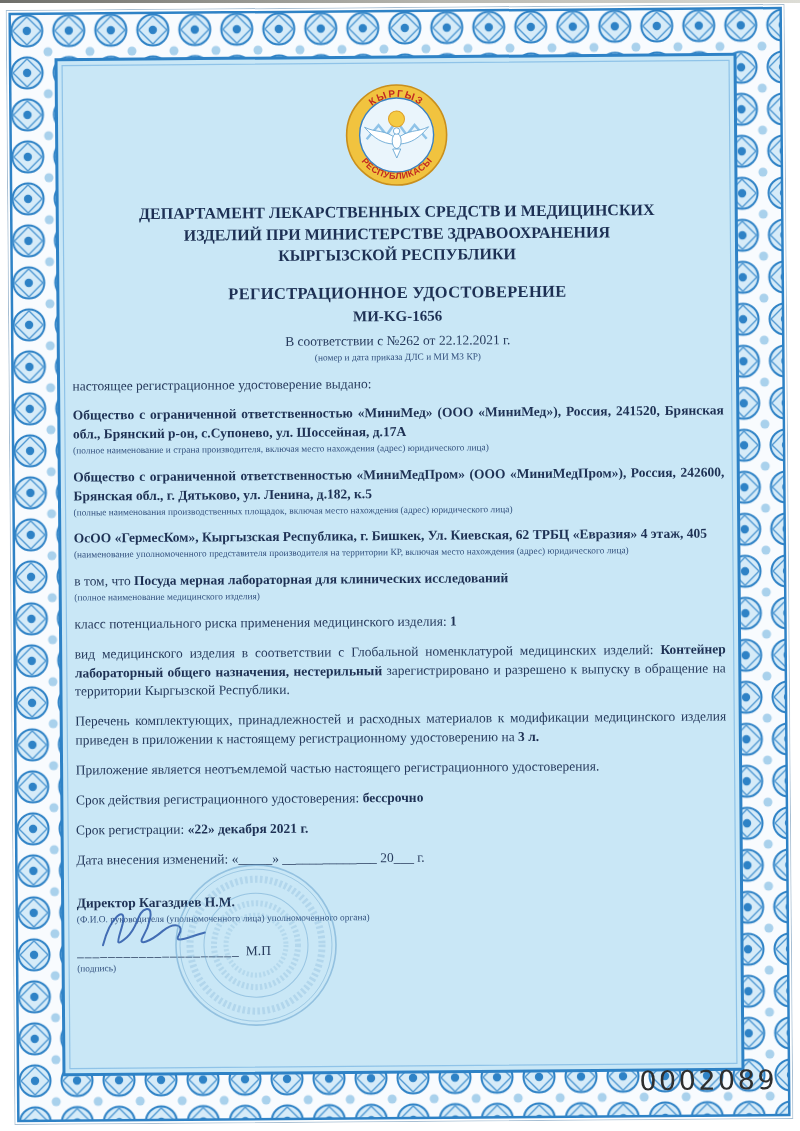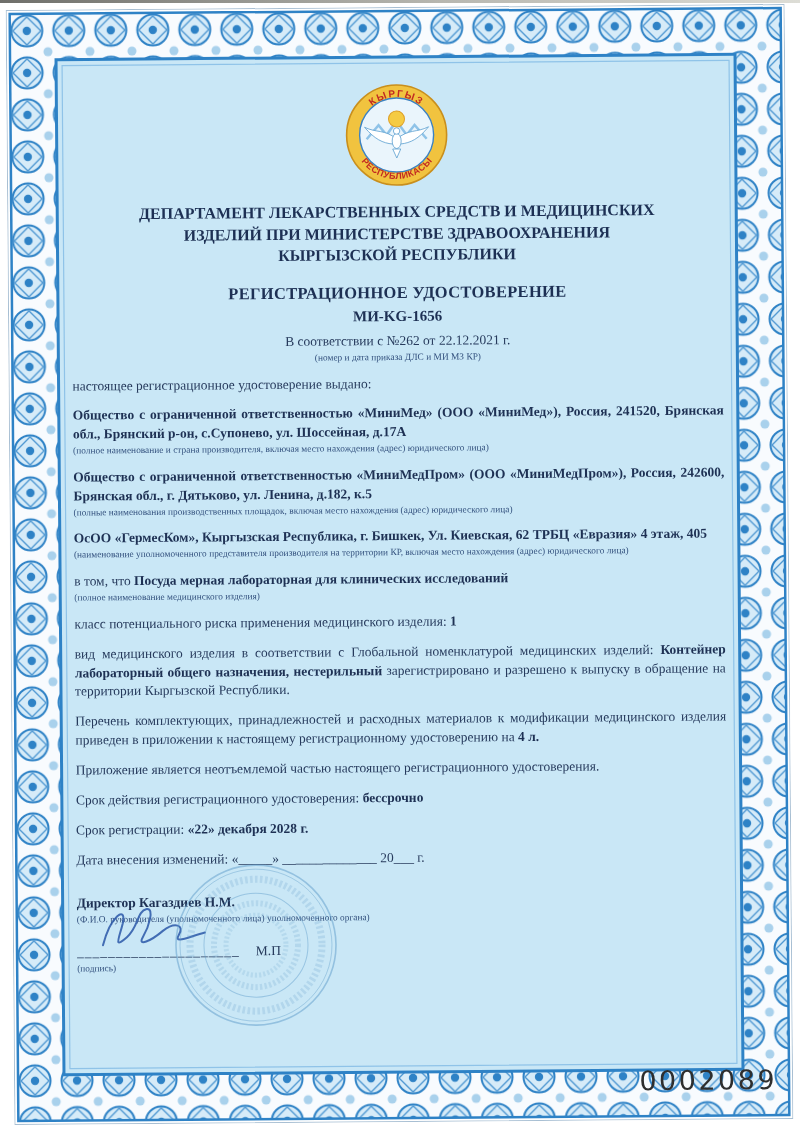"4 л." span.b { text: 4 -> 3 }
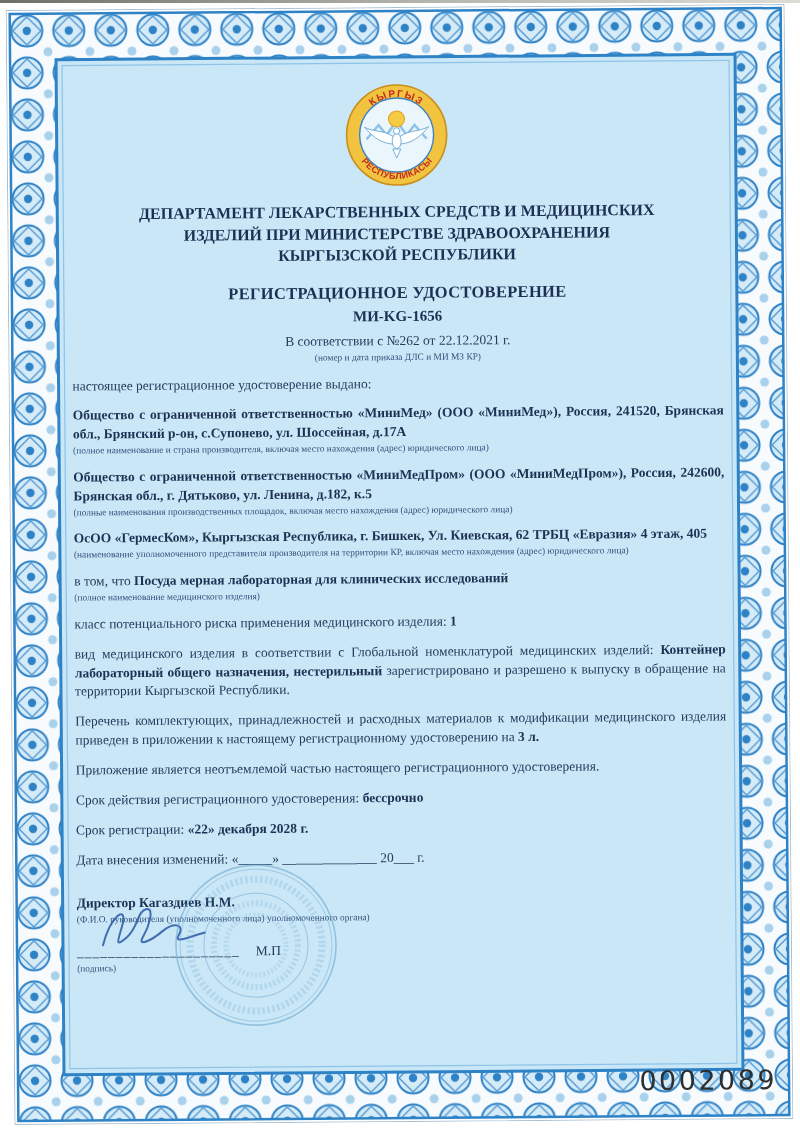"«22» декабря 2028 г." span.b { text: 2028 -> 2021 }
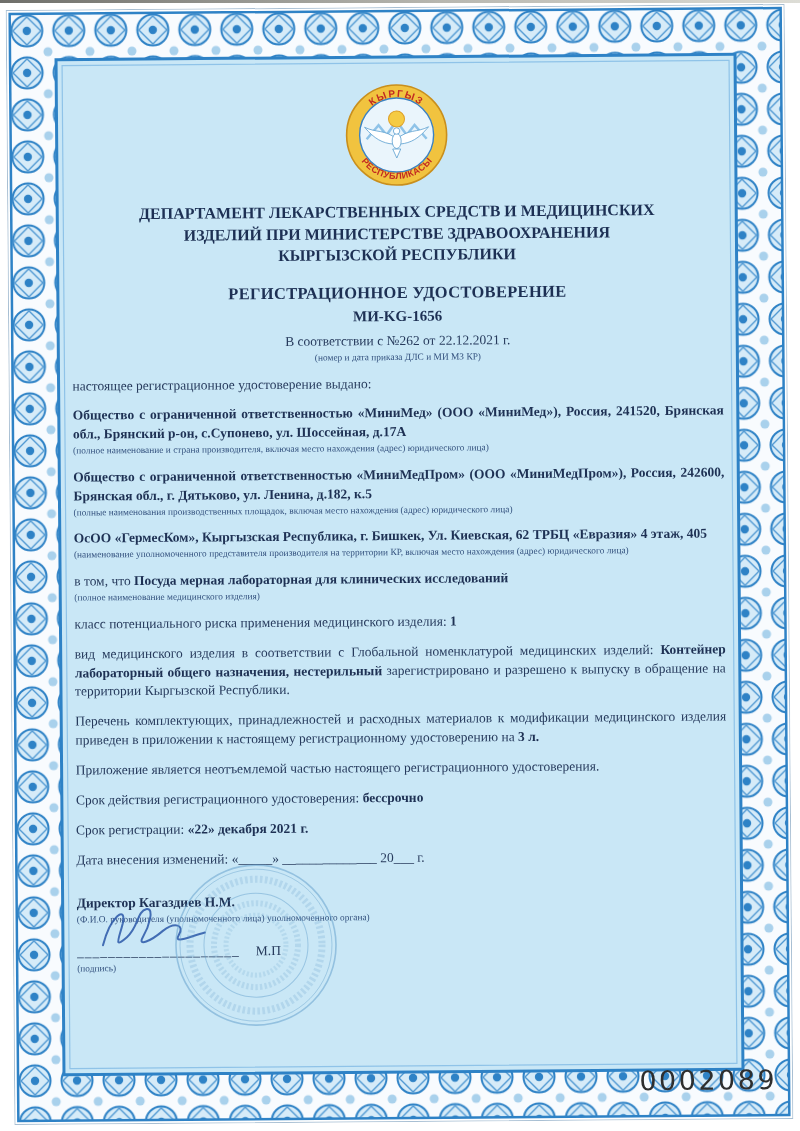"М.П" .mp { margin-left: 16px -> 6px }
